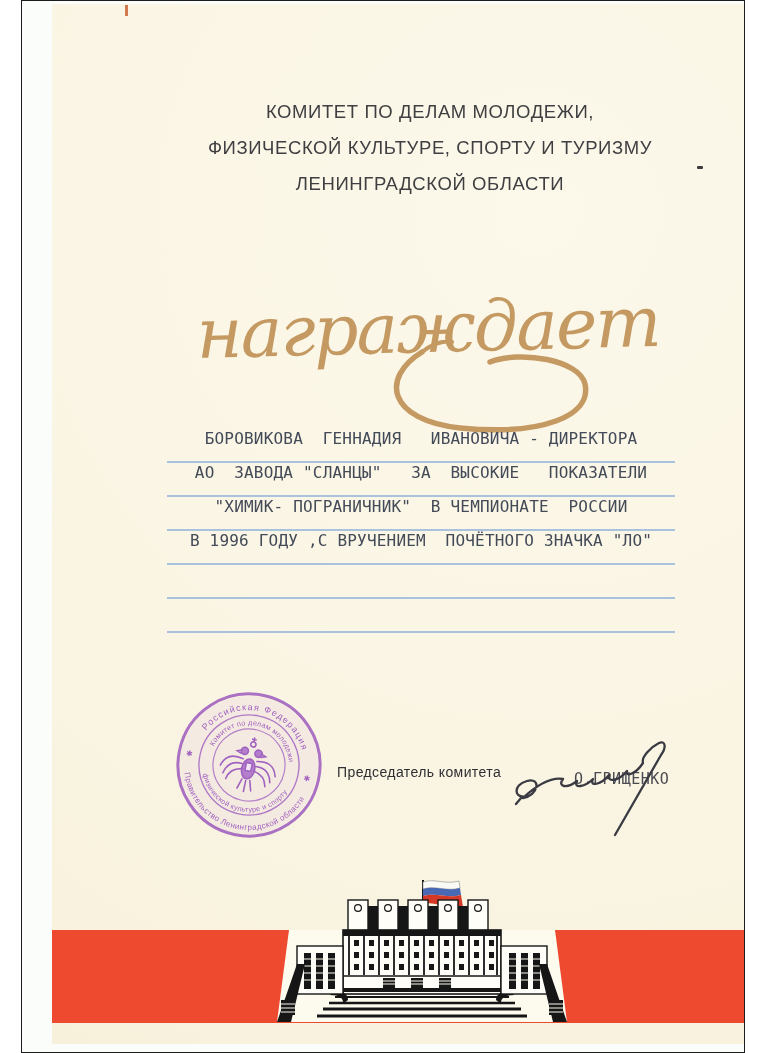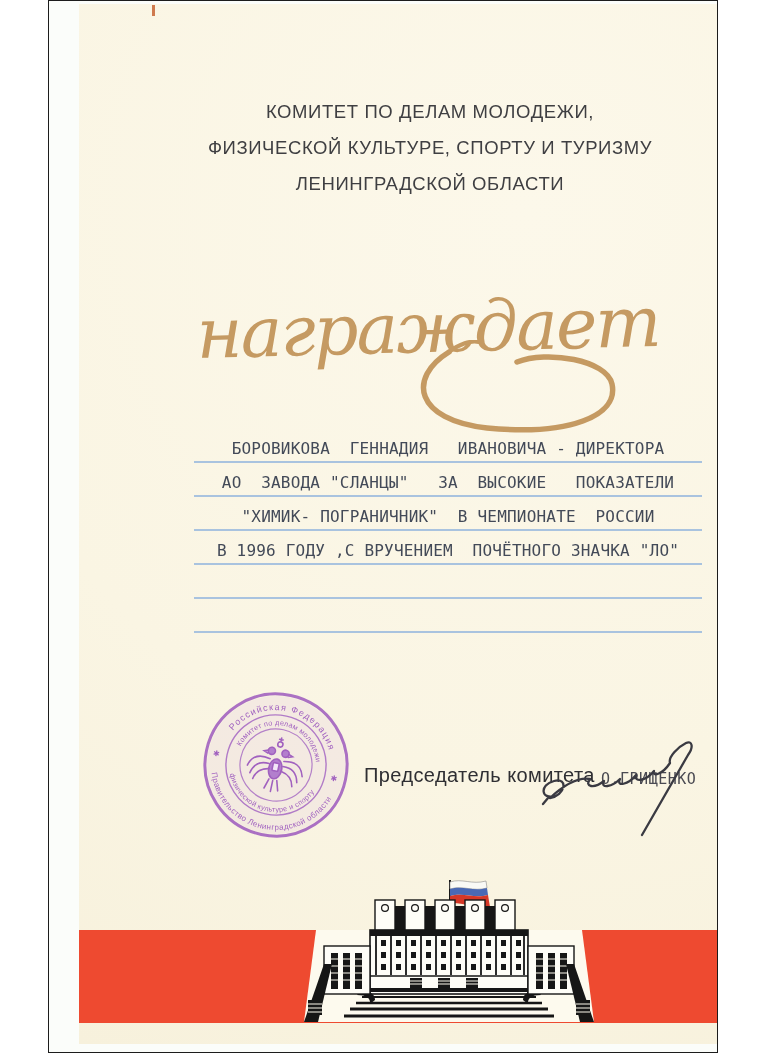"КОМИТЕТ ПО ДЕЛАМ МОЛОДЕЖИ," .scan { width: 670px -> 724px }
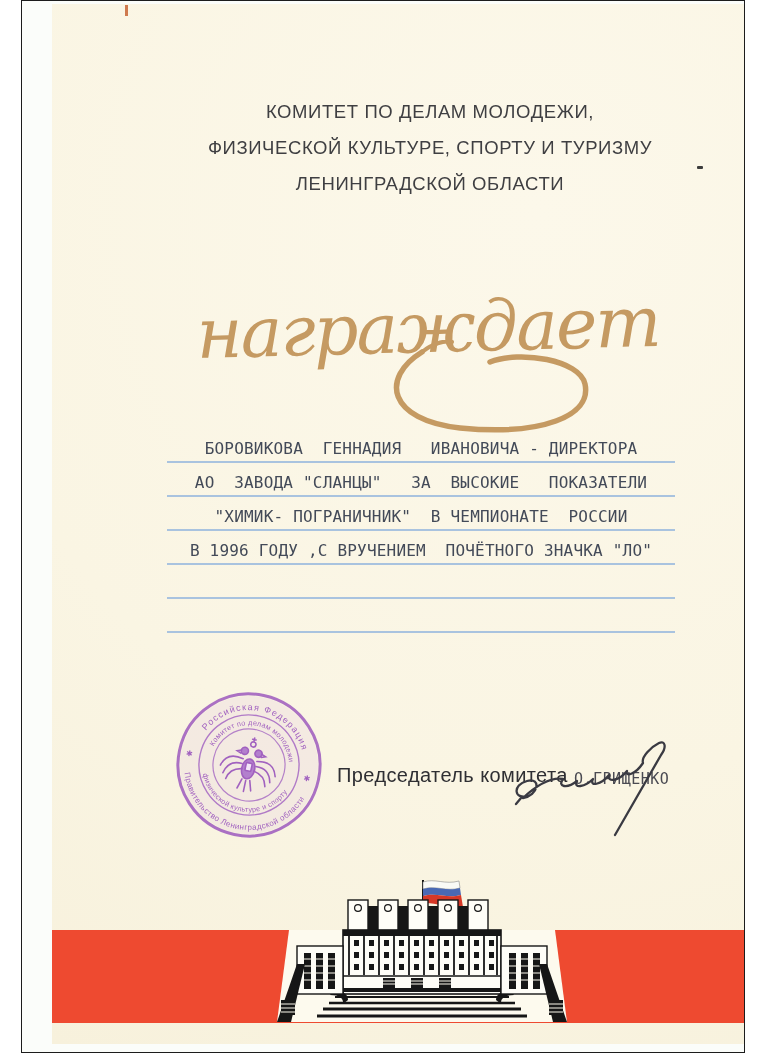"БОРОВИКОВА ГЕННАДИЯ ИВАНОВИЧА -" .rule-row { align-items: flex-end -> flex-start }
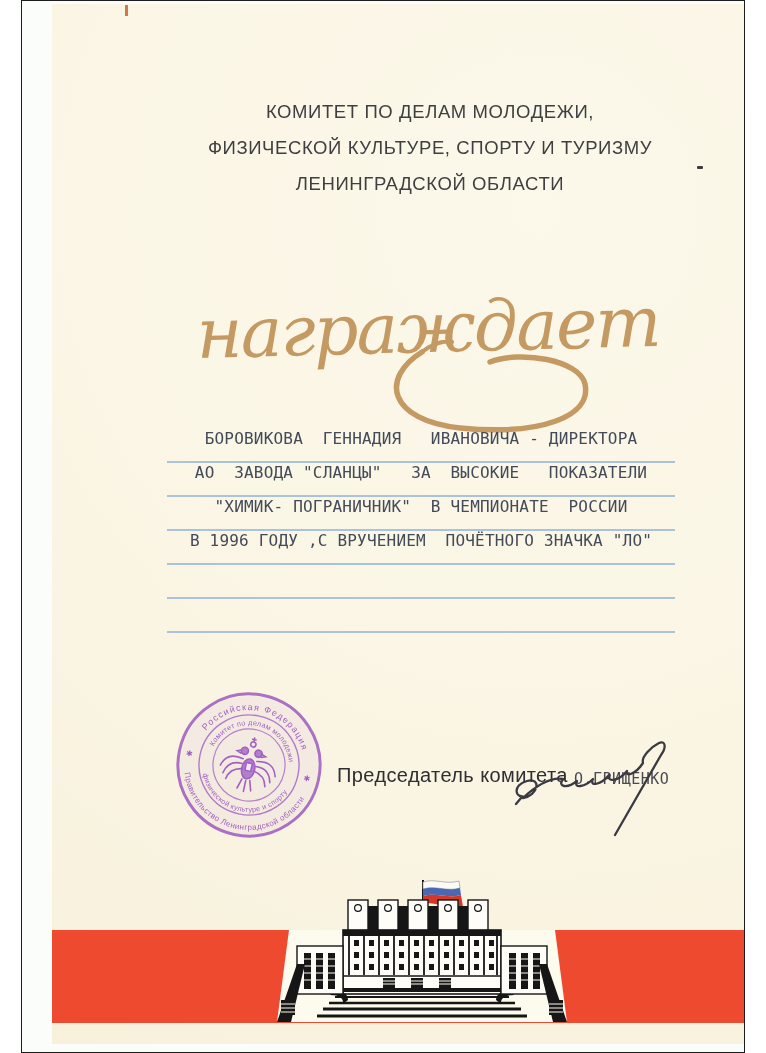"Председатель комитета" .signer-title { font-size: 20px -> 14px }
